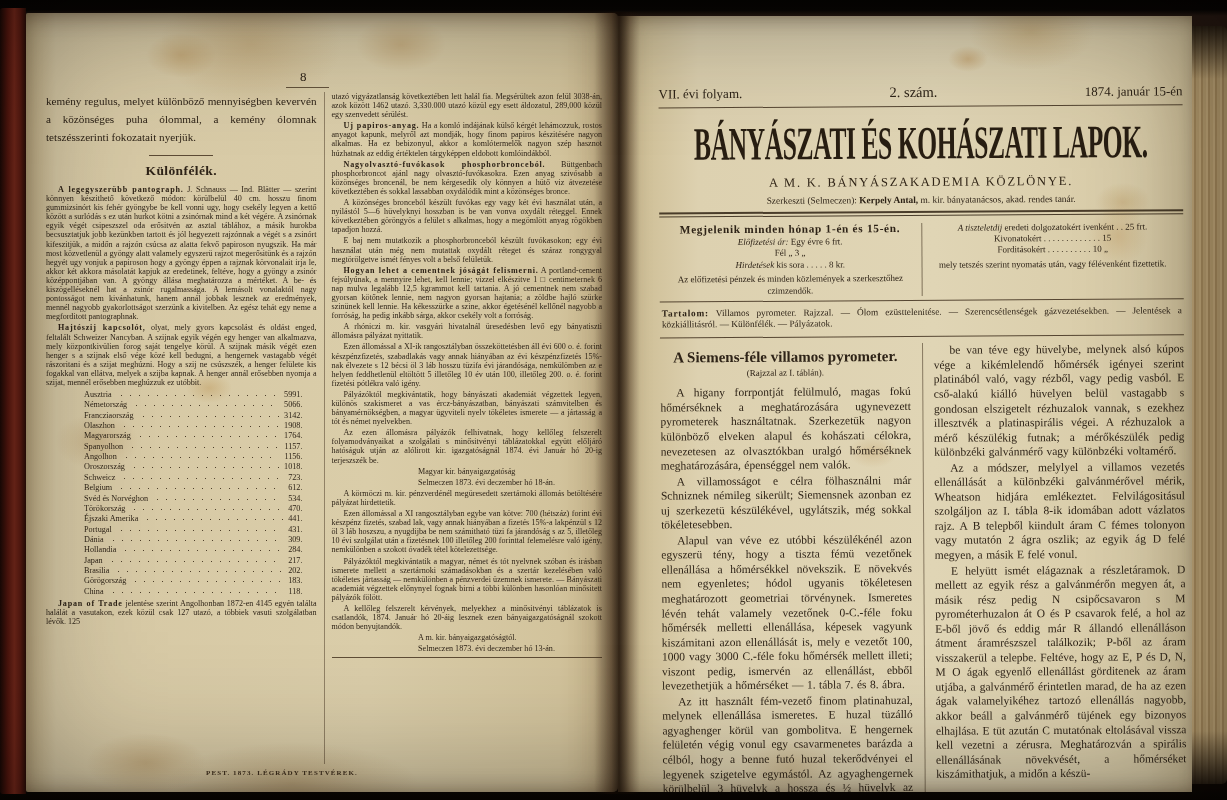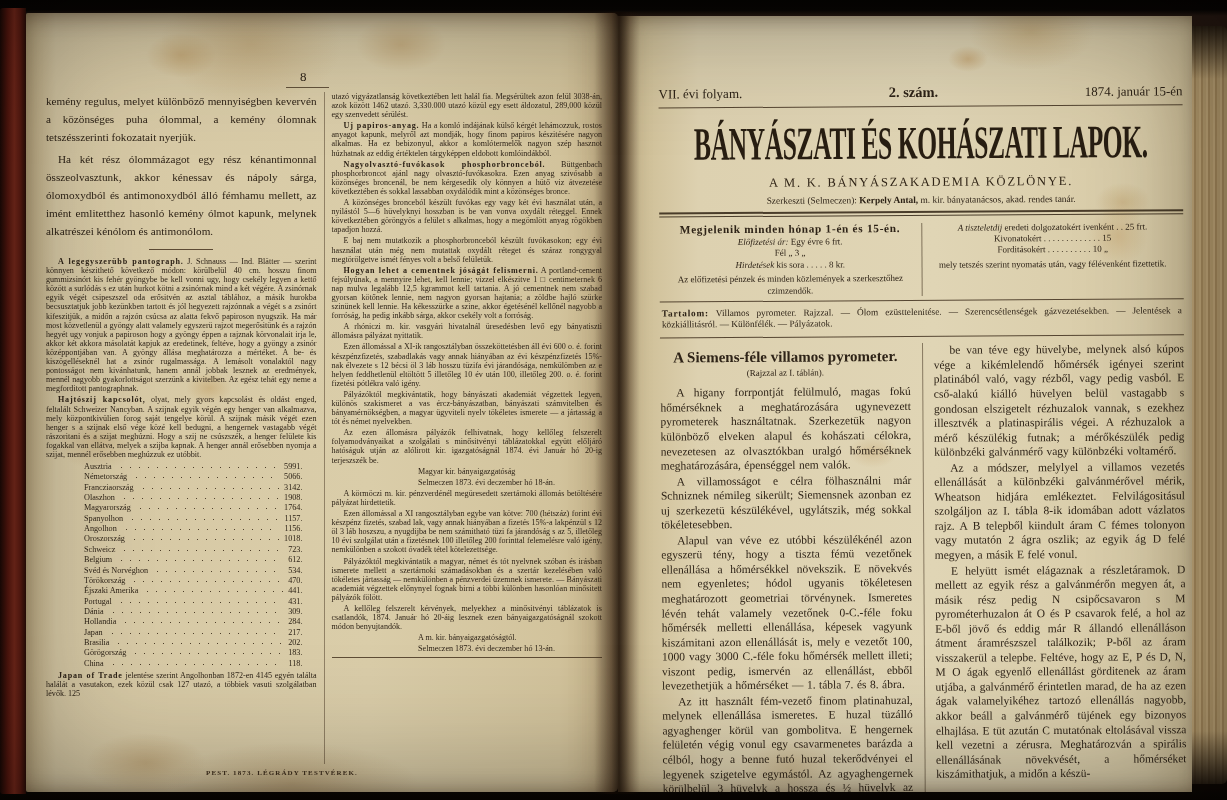"2. szám." .masthead-row .issue { font-weight: bold -> normal }
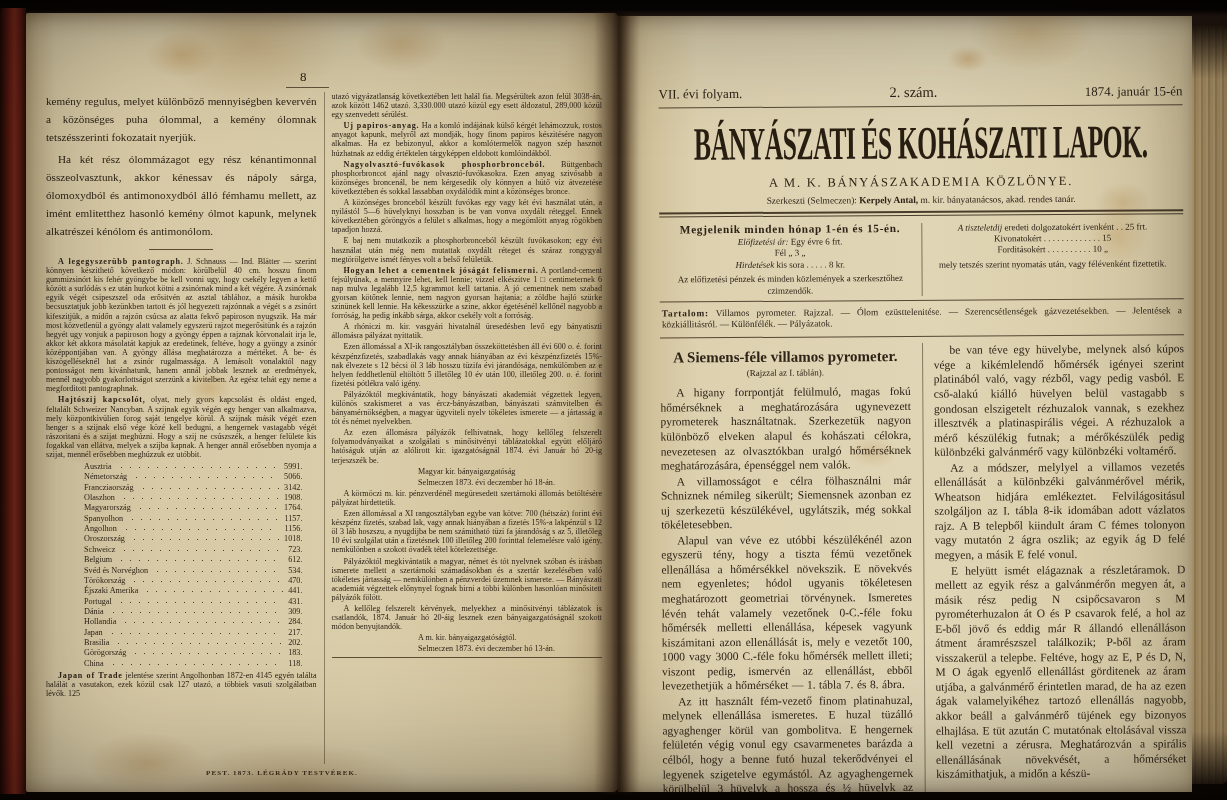"Ha két rész ólommázagot egy" p { html: <p>Ha két rész ólommázagot egy rész kénantimonnal összeolvasztunk, akkor kénessav és nápoly sárga, ólomoxydból és antimonoxydból álló fémhamu mellett, az imént emlitetthez hasonló kemény ólmot kapunk, melynek alkatrészei kénólom és antimonólom.</p> -> none }
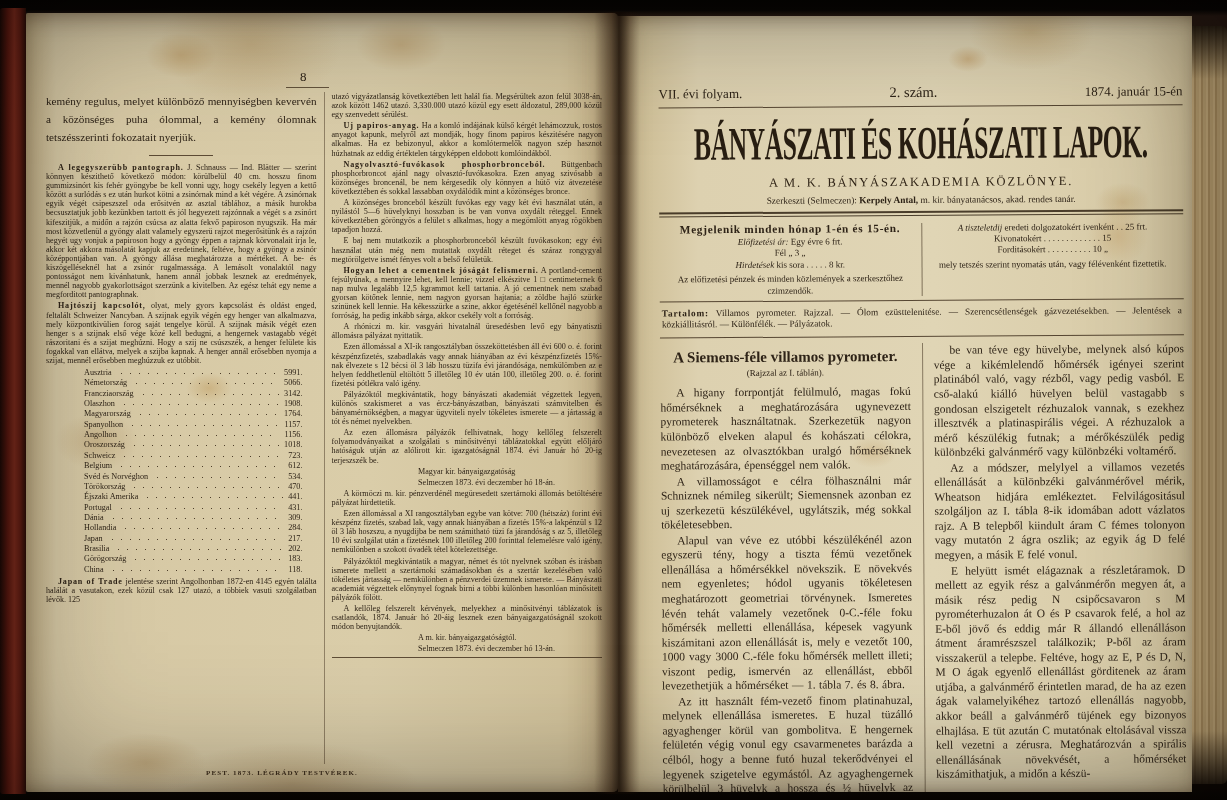"Különfélék." h3.sec-h { html: none -> <h3>Különfélék.</h3> }
